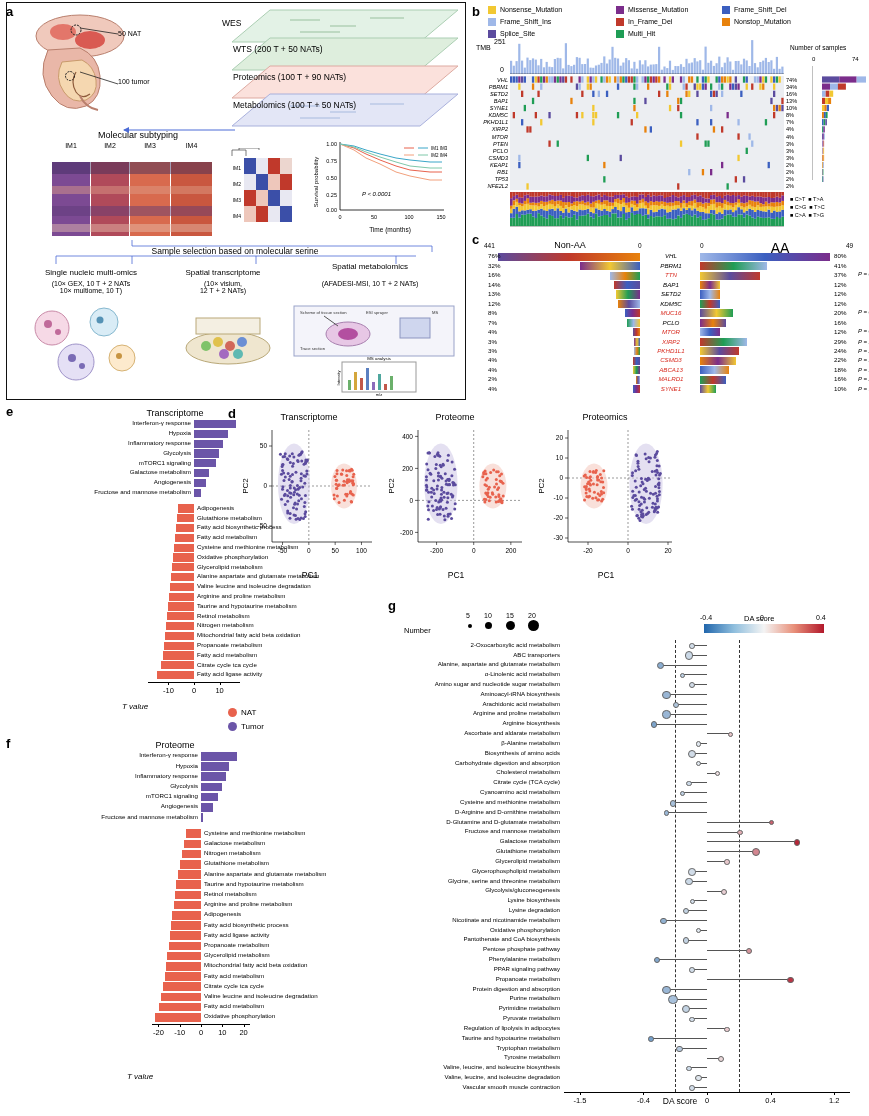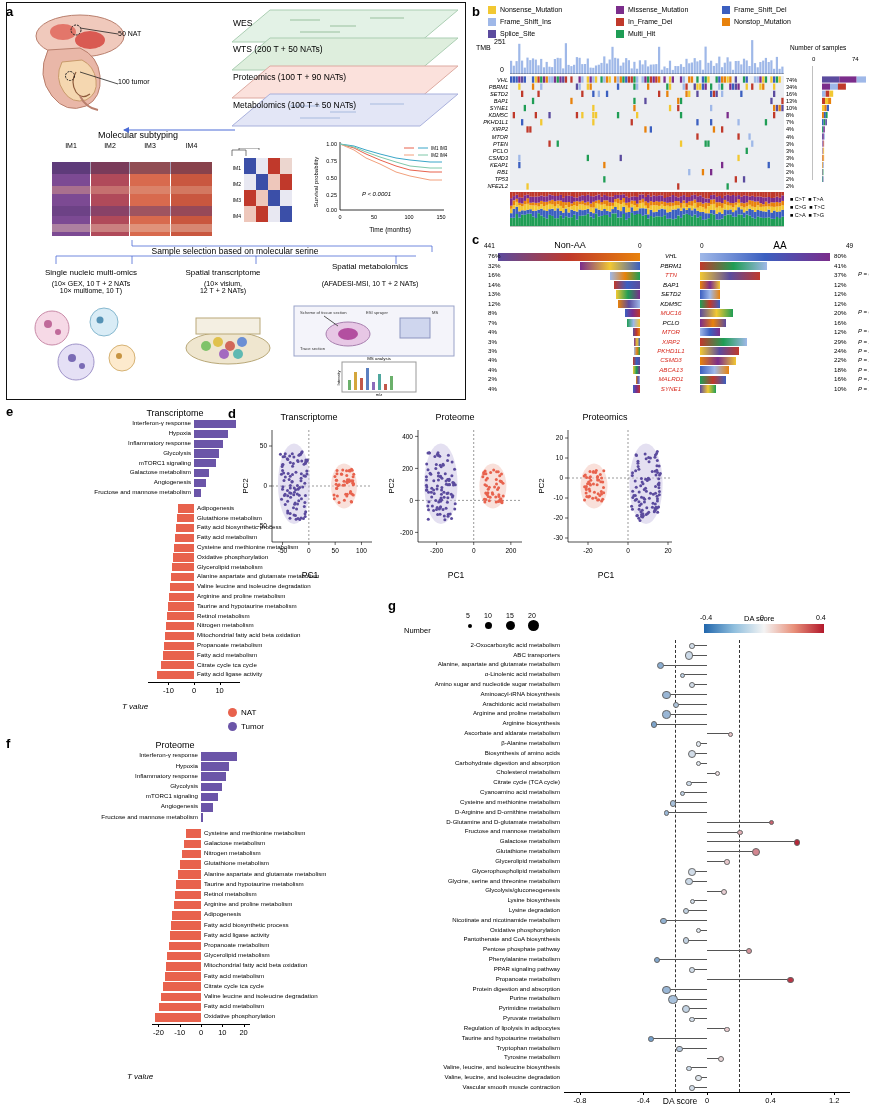"WES" div.t { left: 233px -> 222px }
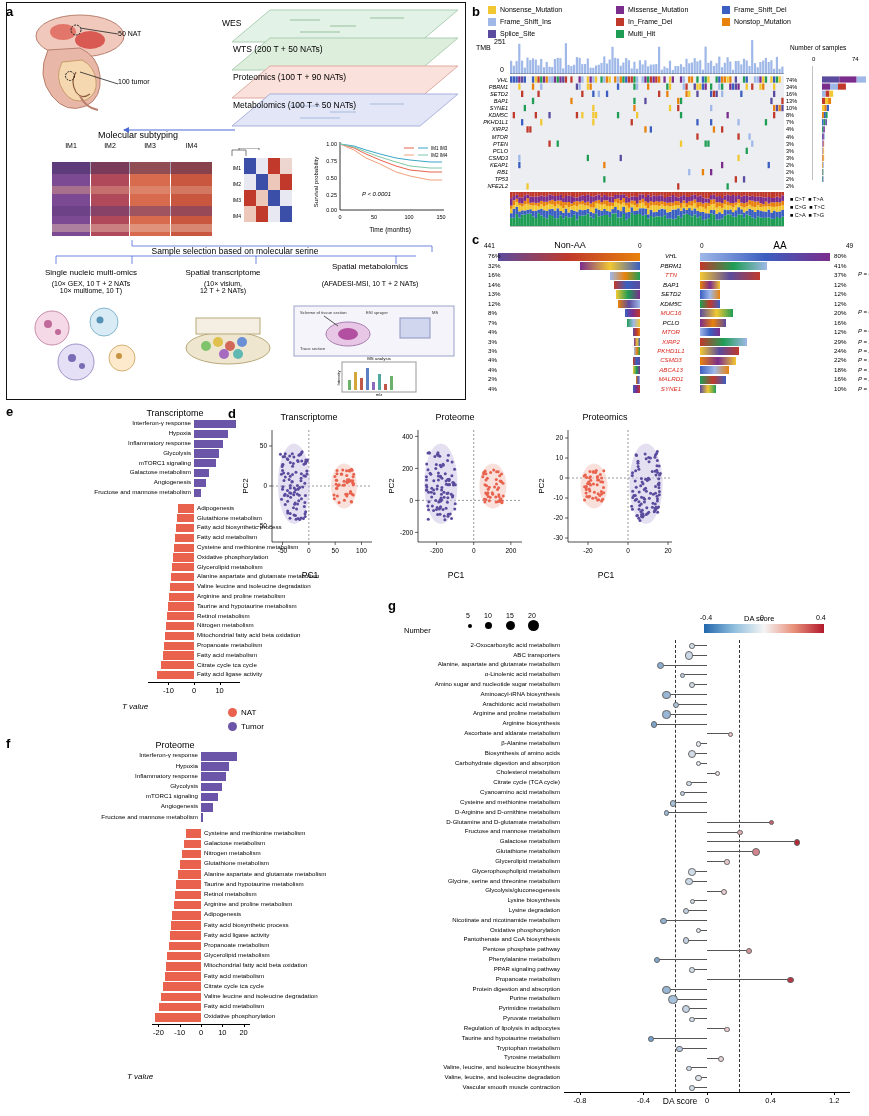"AA" div.tc { font-size: 10px -> 14px }
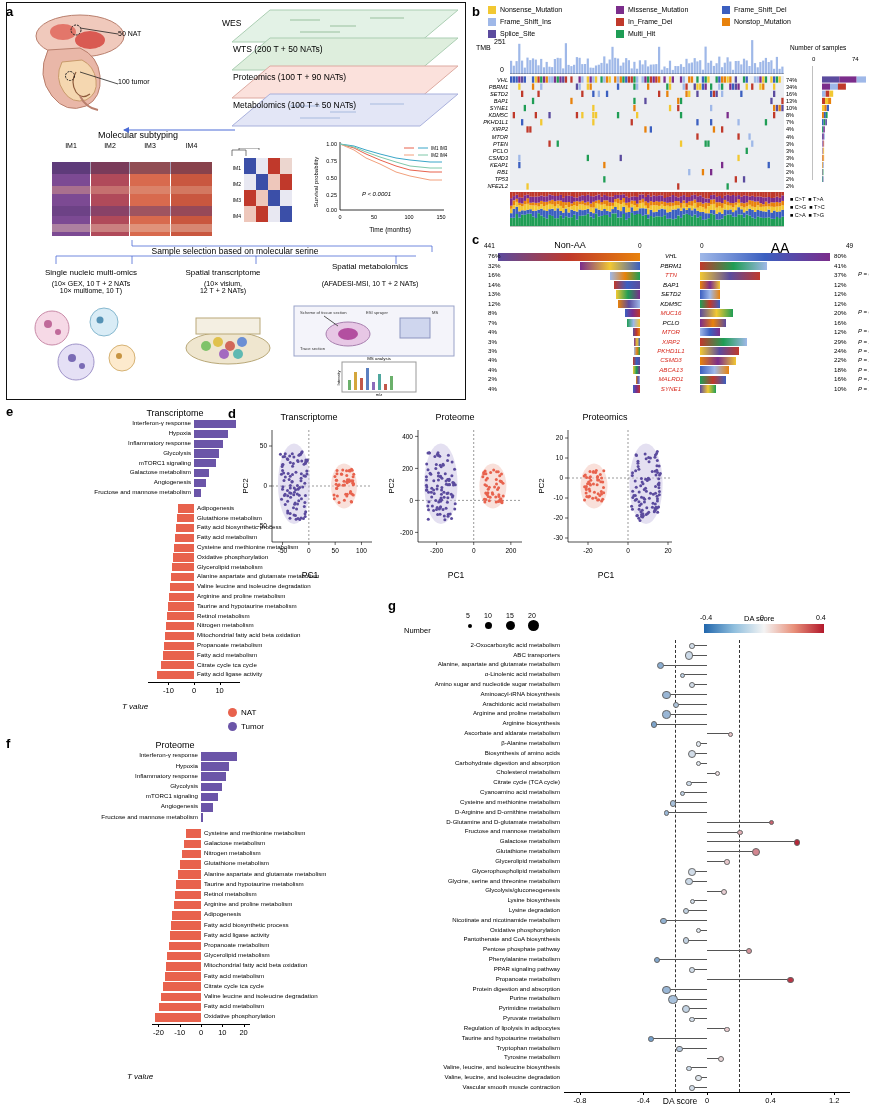"-0.8" div { text: -0.8 -> -1.5 }
